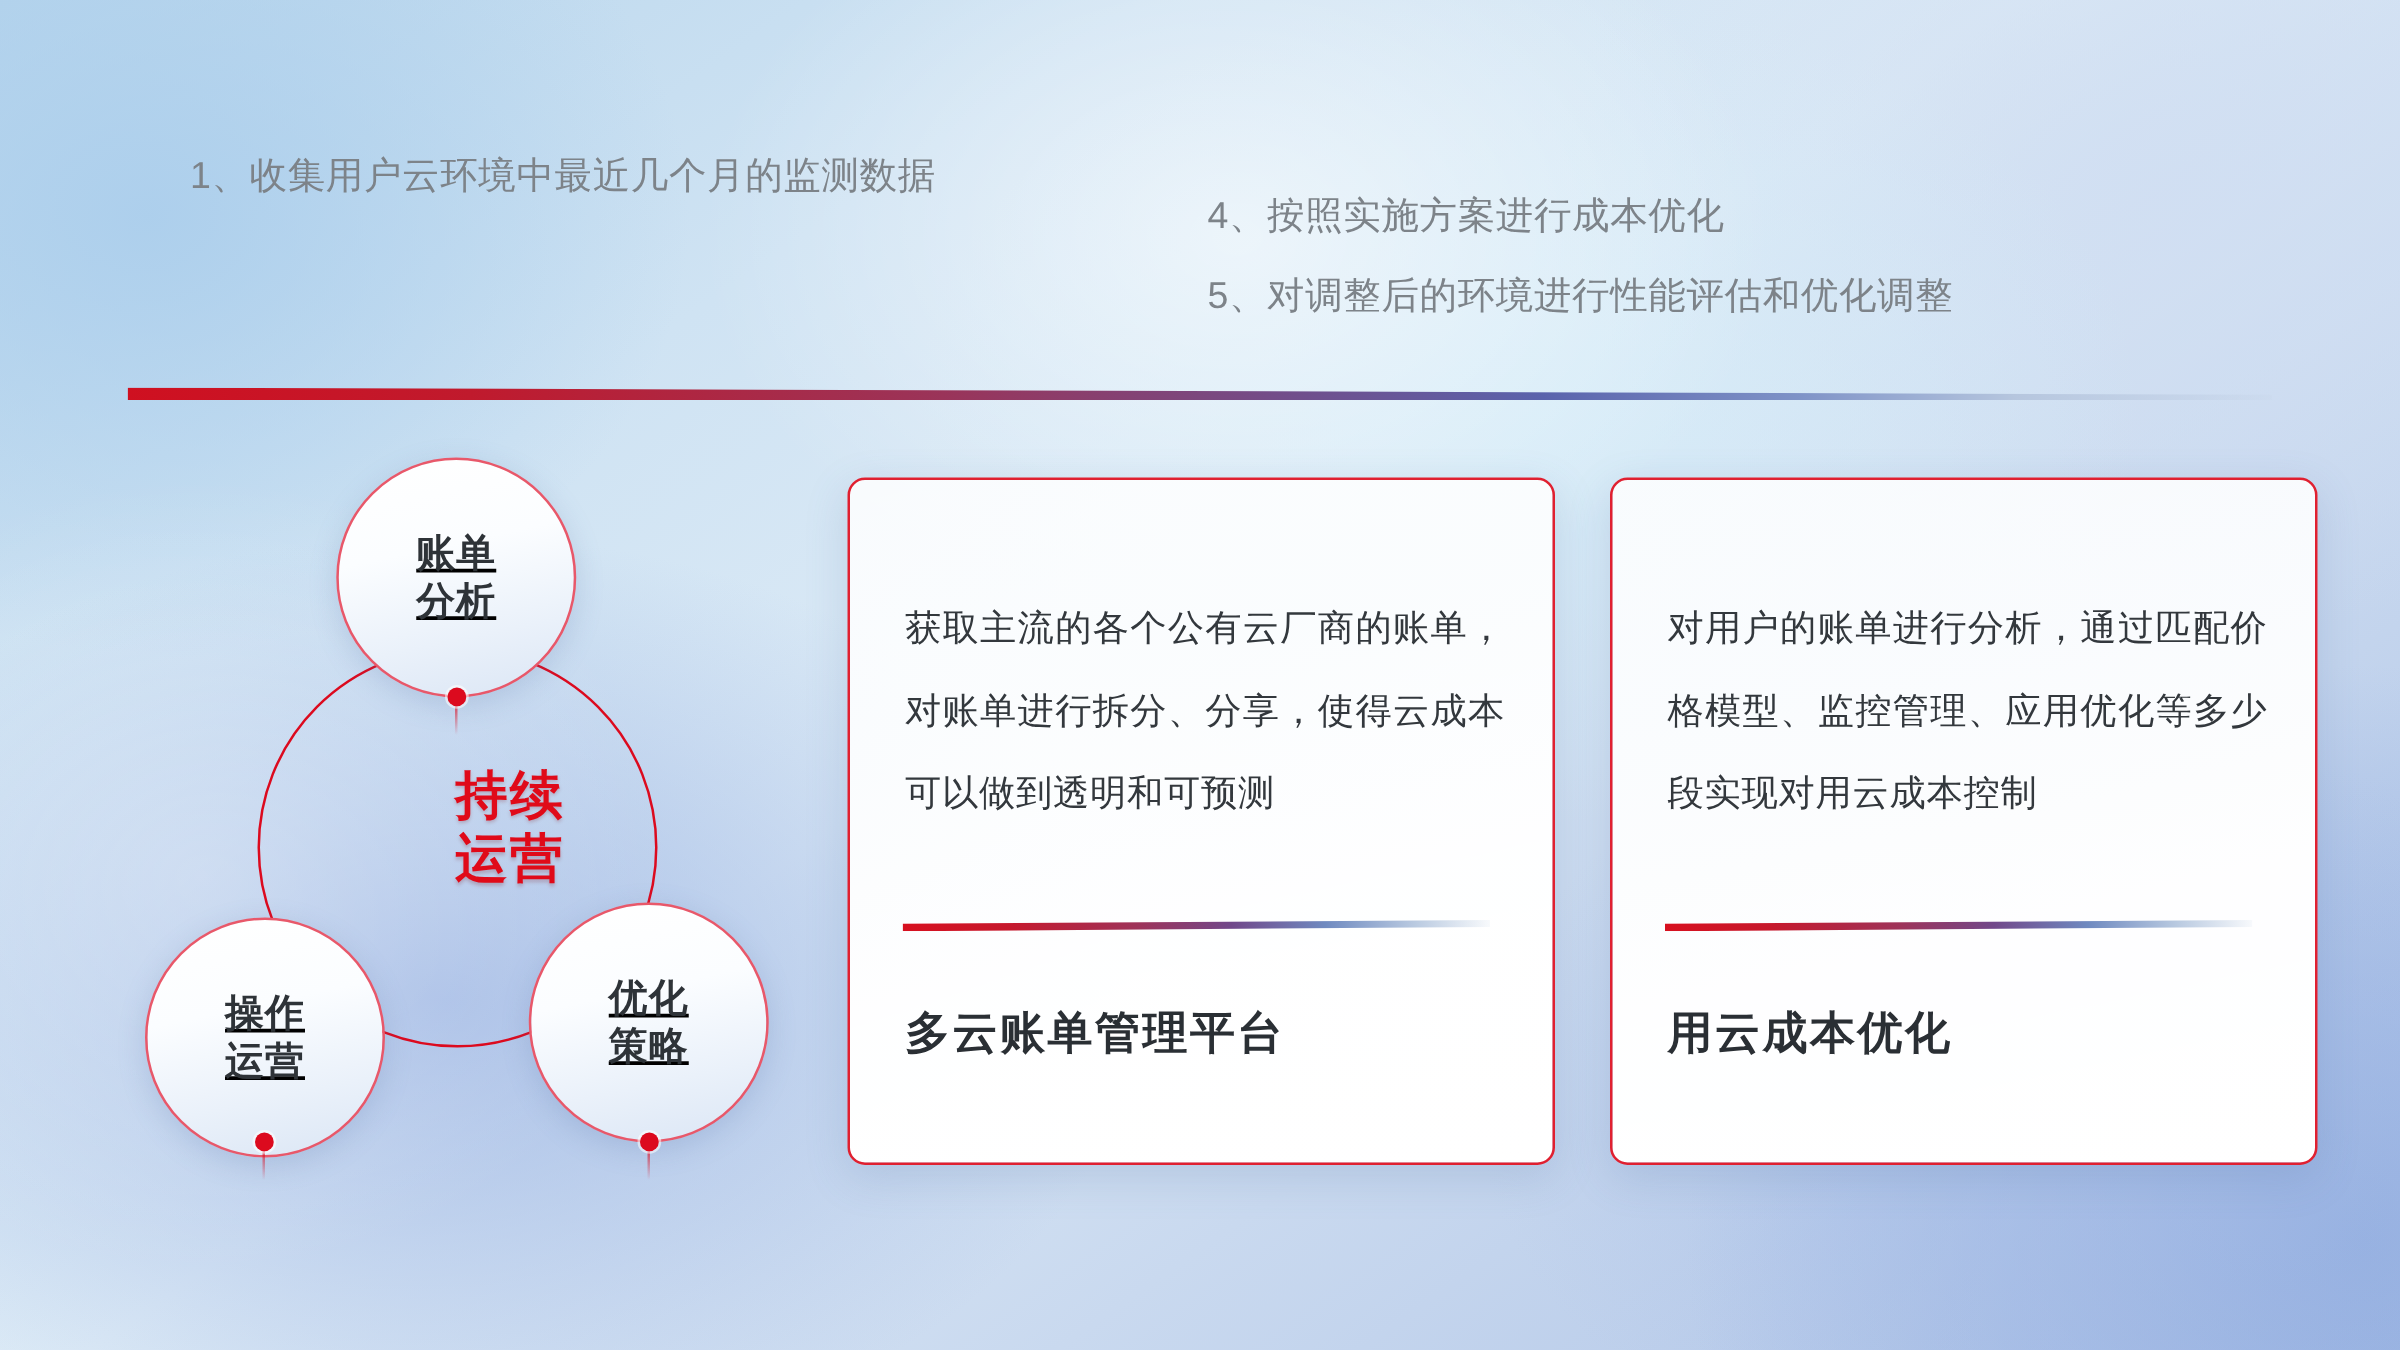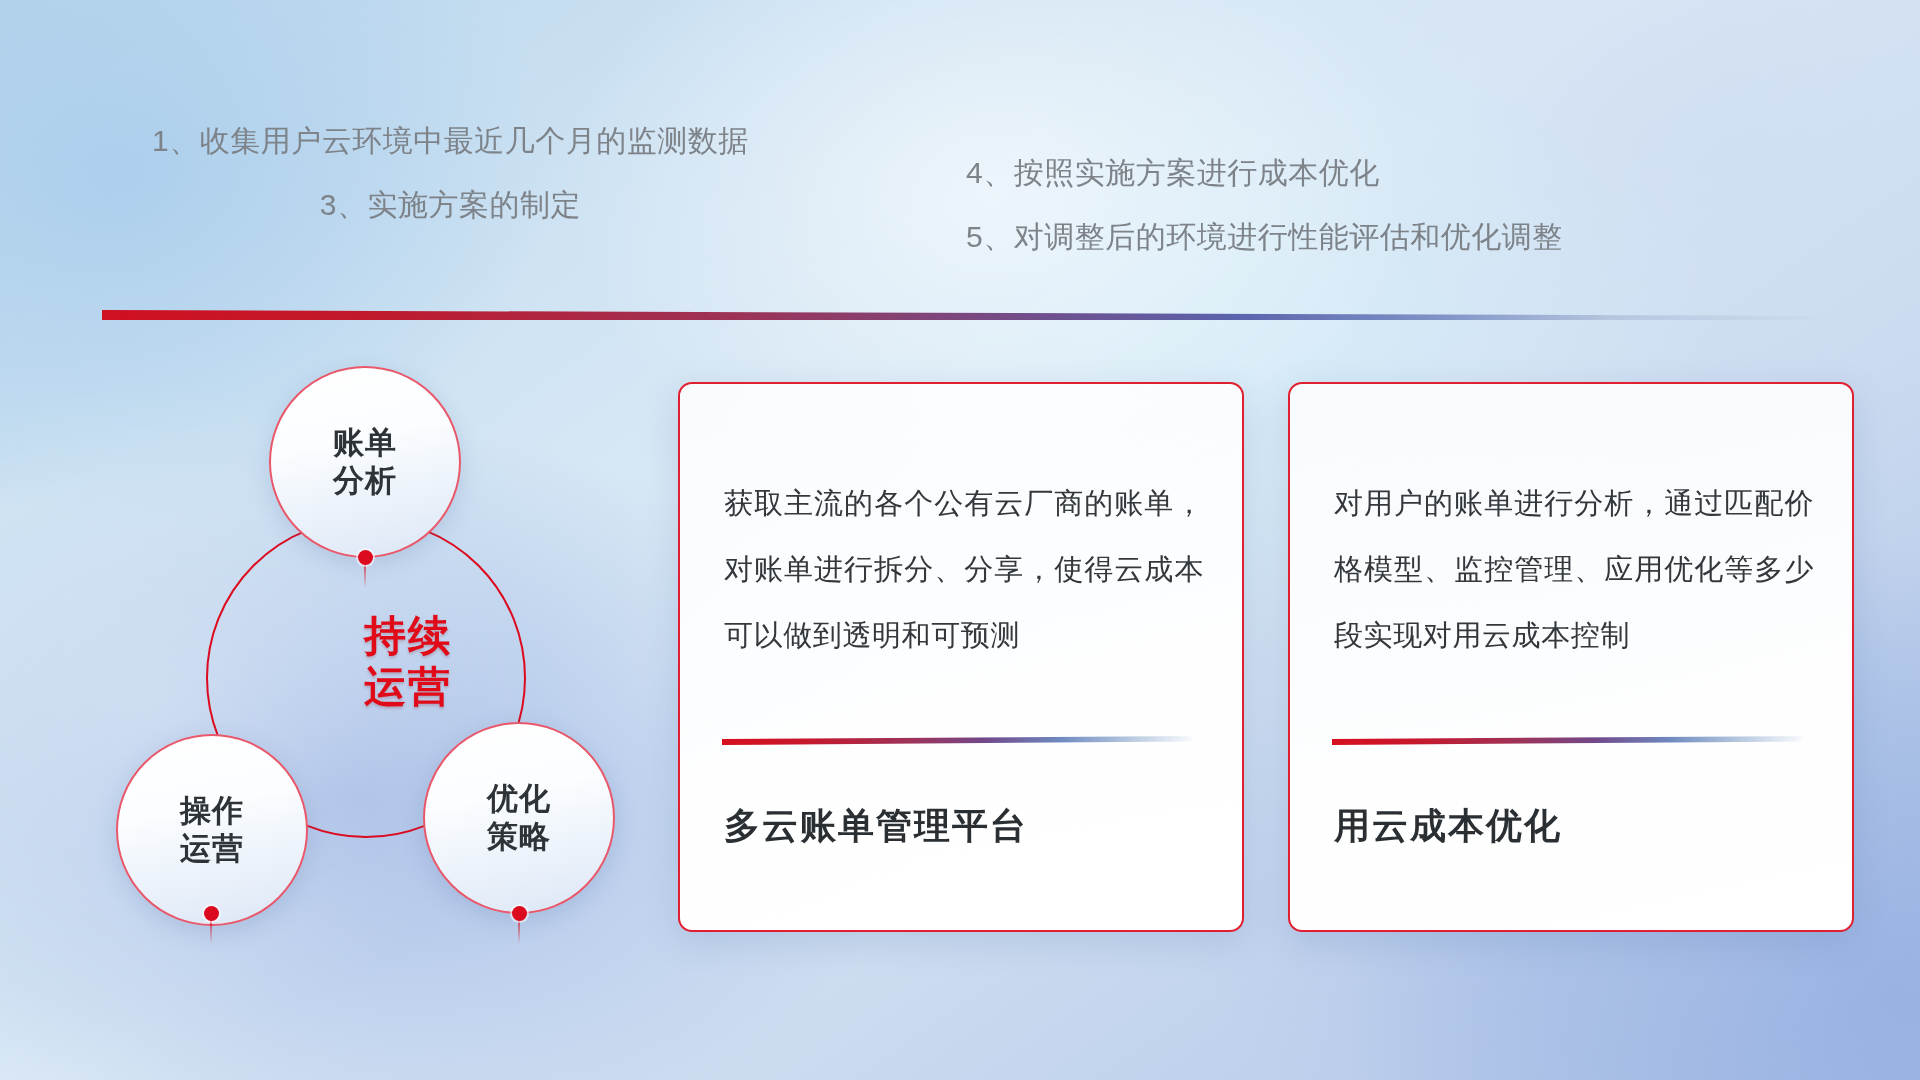"3、实施方案的制定" div.step { html: <div>3、实施方案的制定</div> -> none }
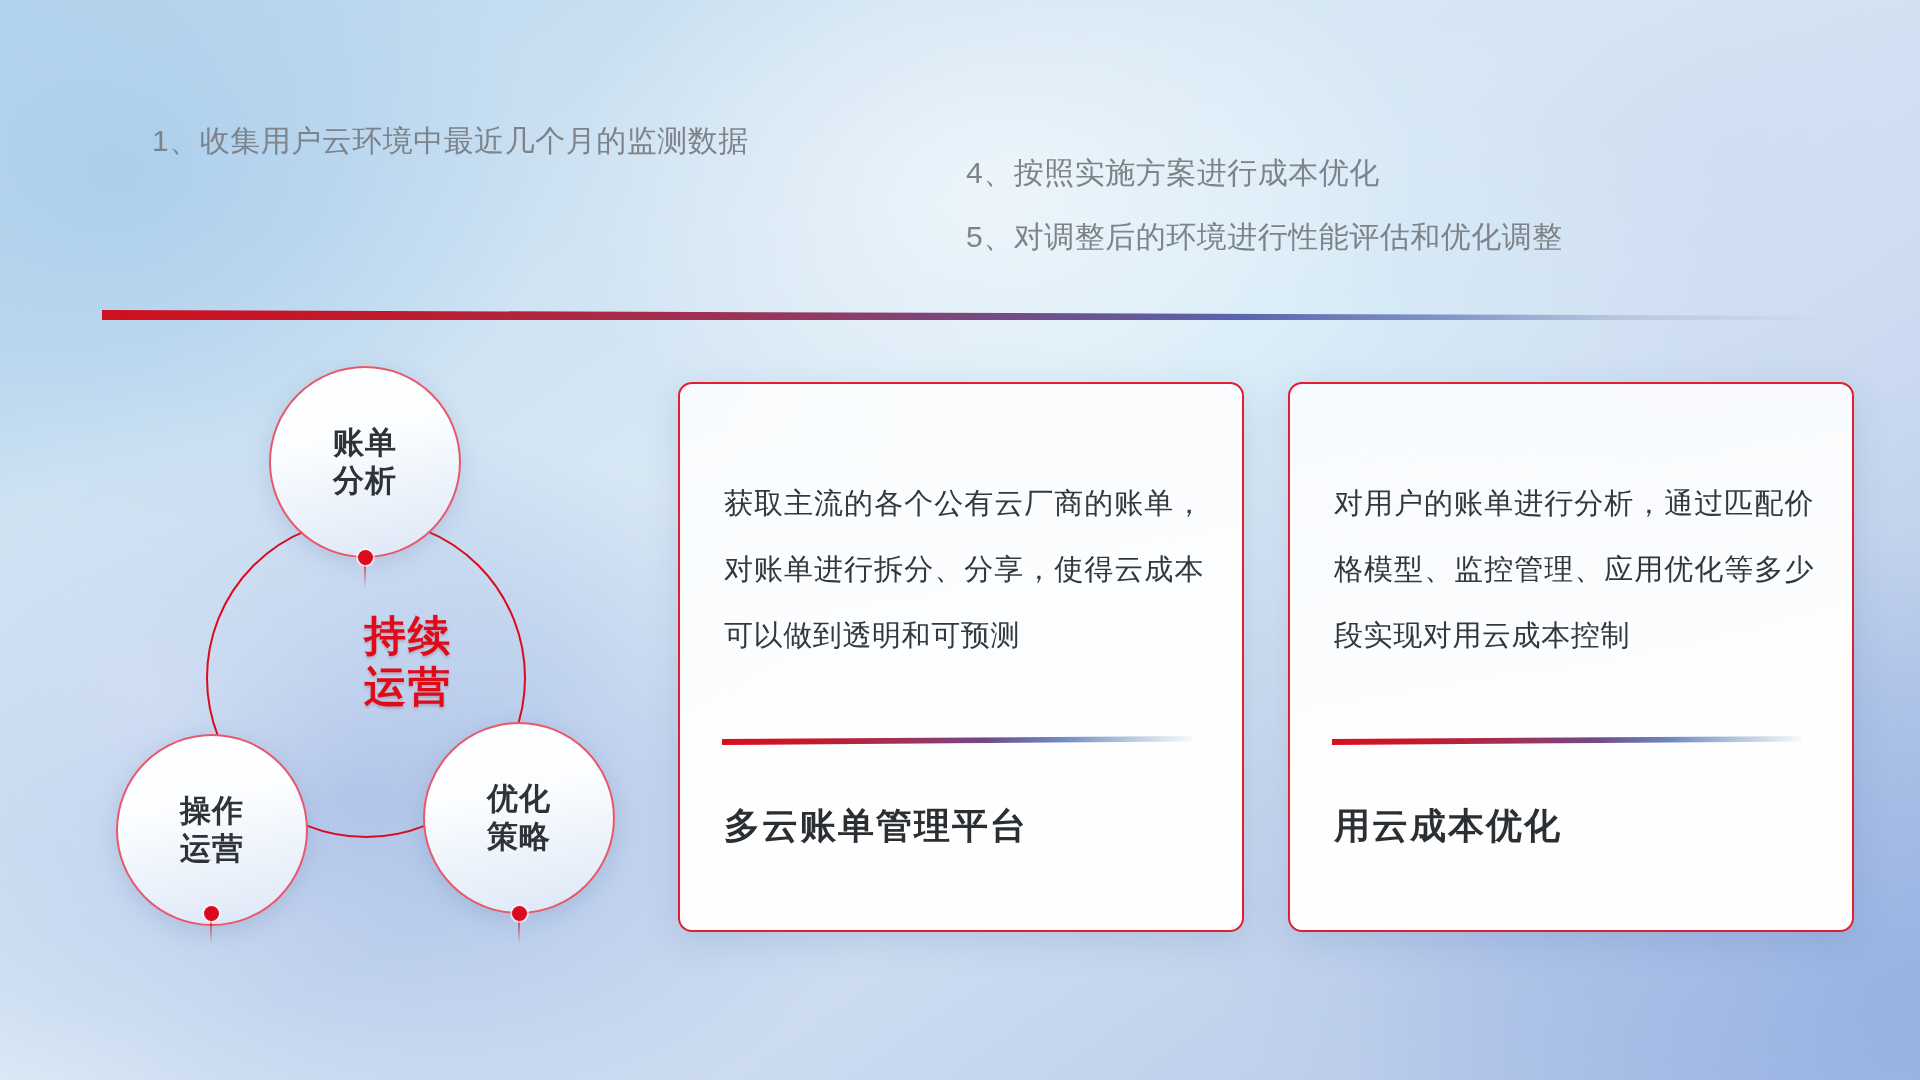"账单" .bubble { text-decoration: none -> underline }
